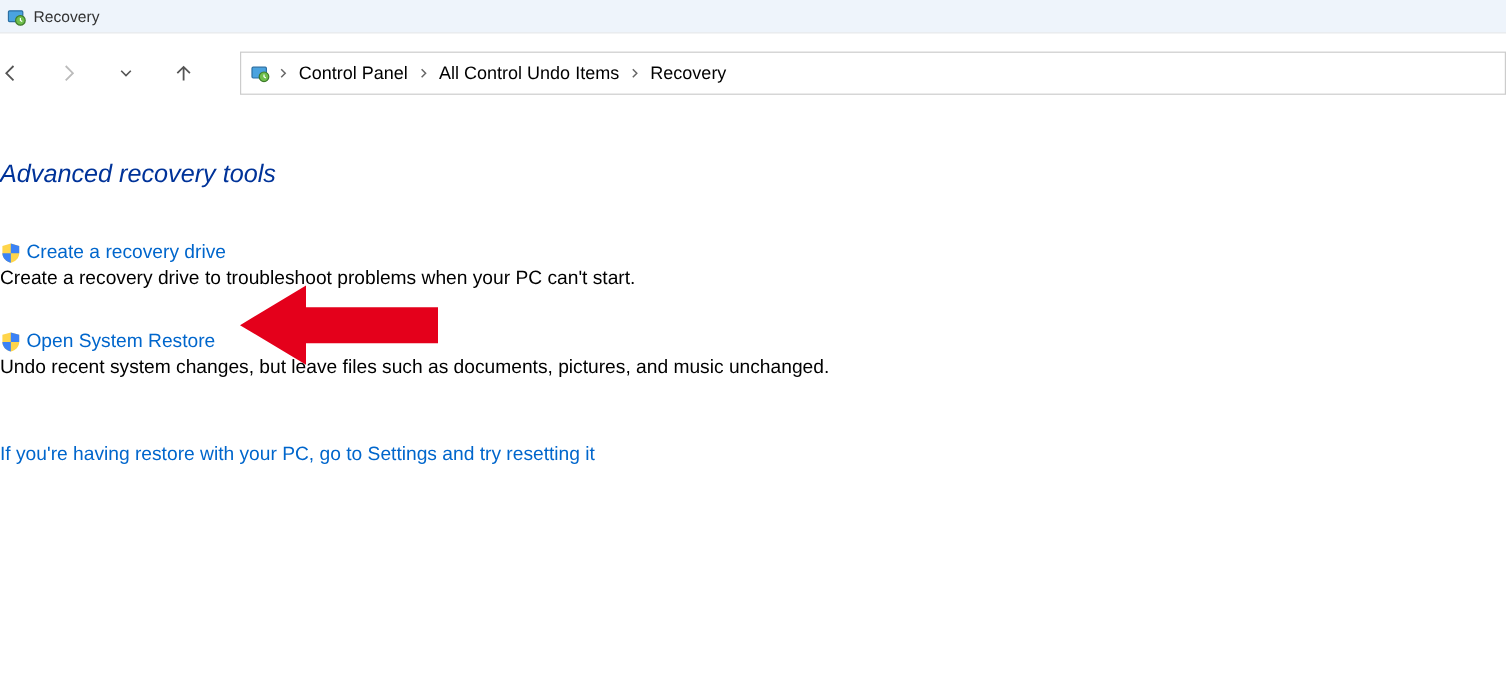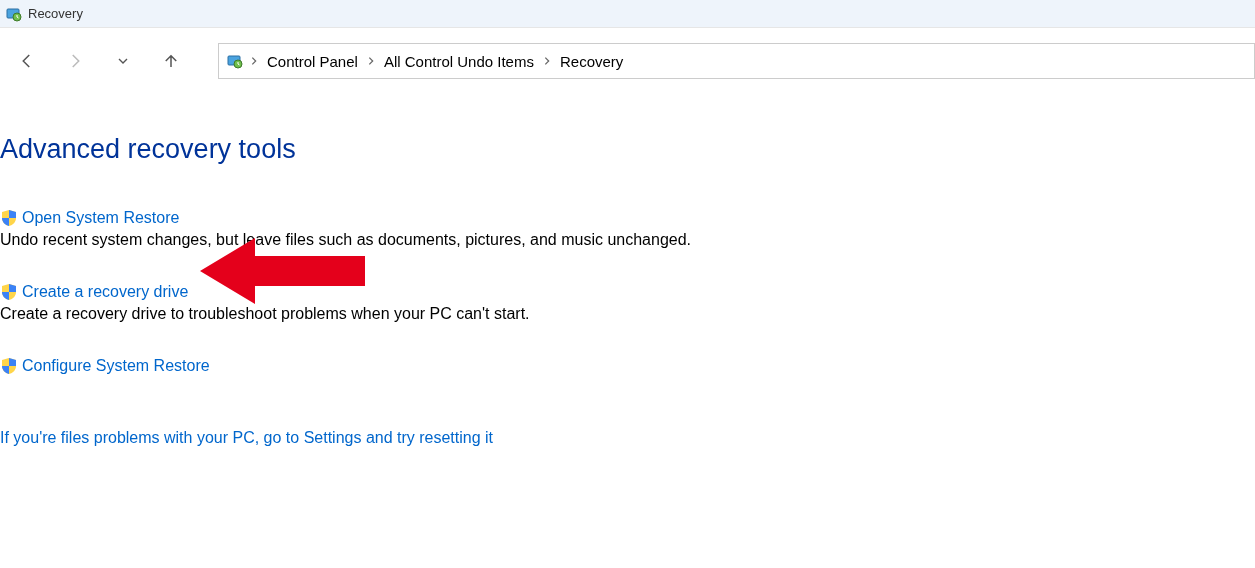"Control Panel" .navrow { padding-left: 18px -> none }
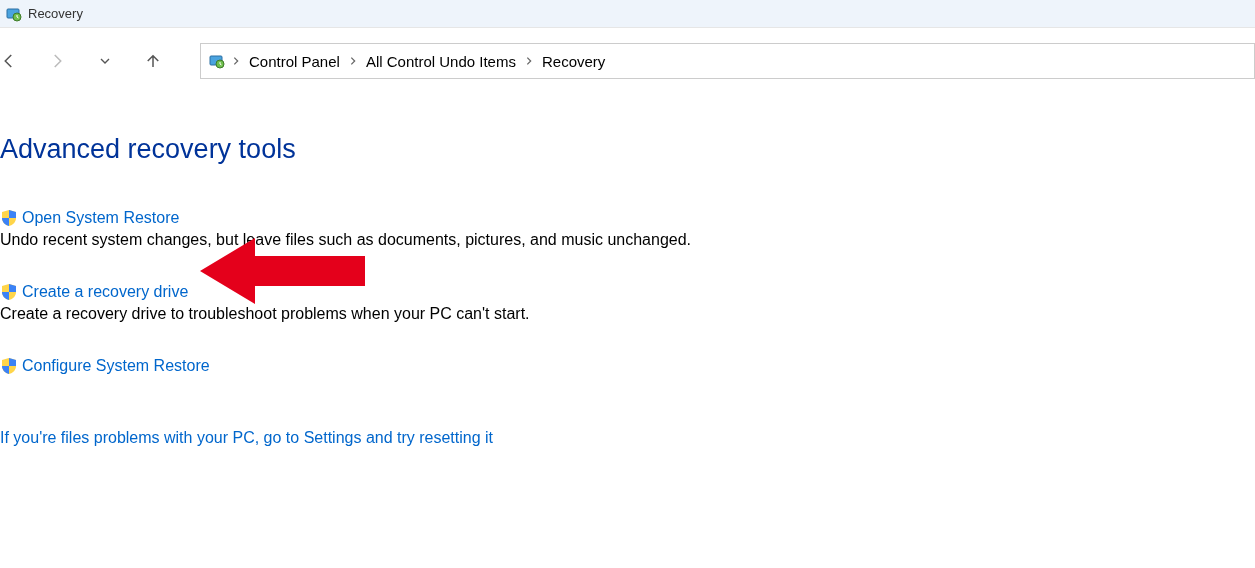"Advanced recovery tools" .heading { font-size: 27px -> 21px; font-style: none -> italic }
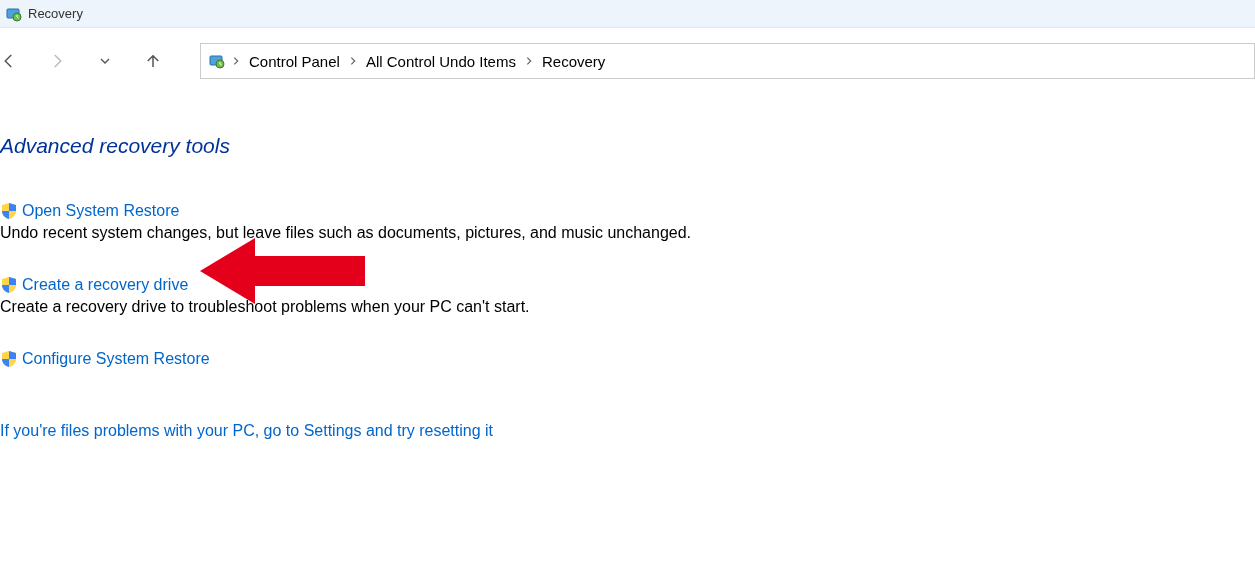"Open System Restore" div.opt { order: before "Create a recovery drive" -> after "Create a recovery drive" }
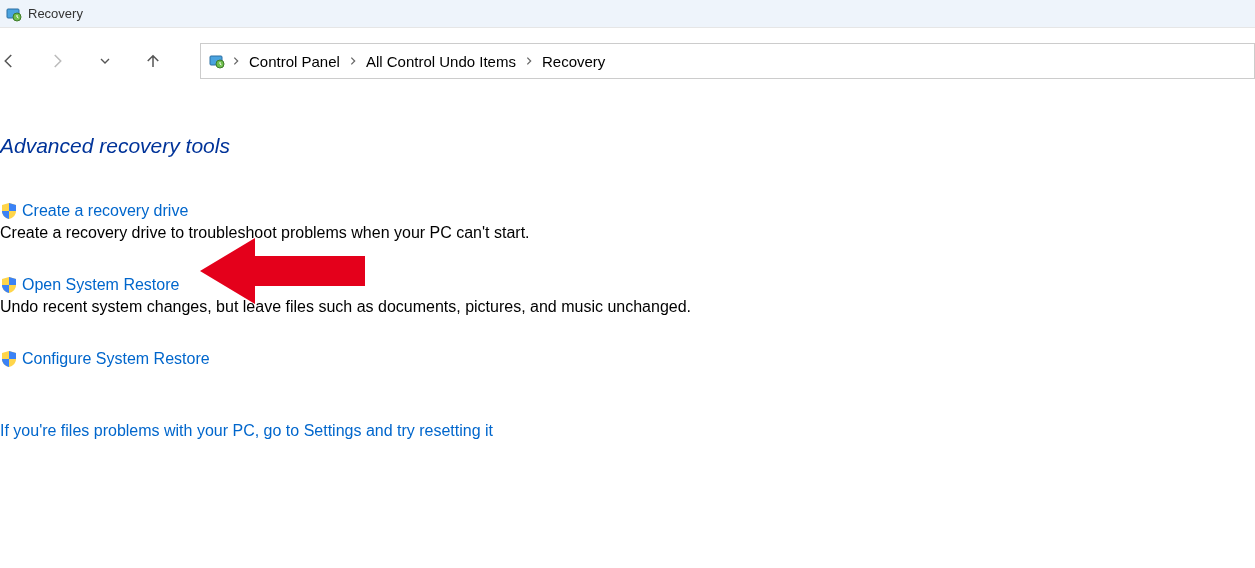"Configure System Restore" div.link-row { html: <div> <span> <svg> <path></path> <path></path> <path></path> </svg> </span> <span>Configure System Restore</span> </div> -> none }
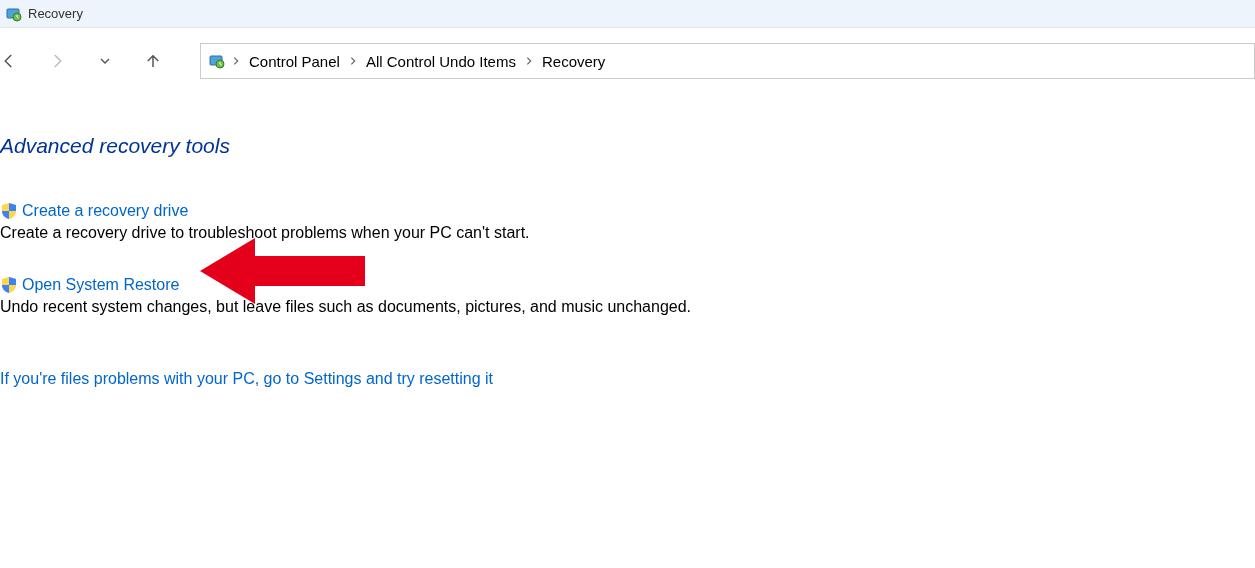"If you're files problems with" span.extra-link { text: files problems -> having restore }
